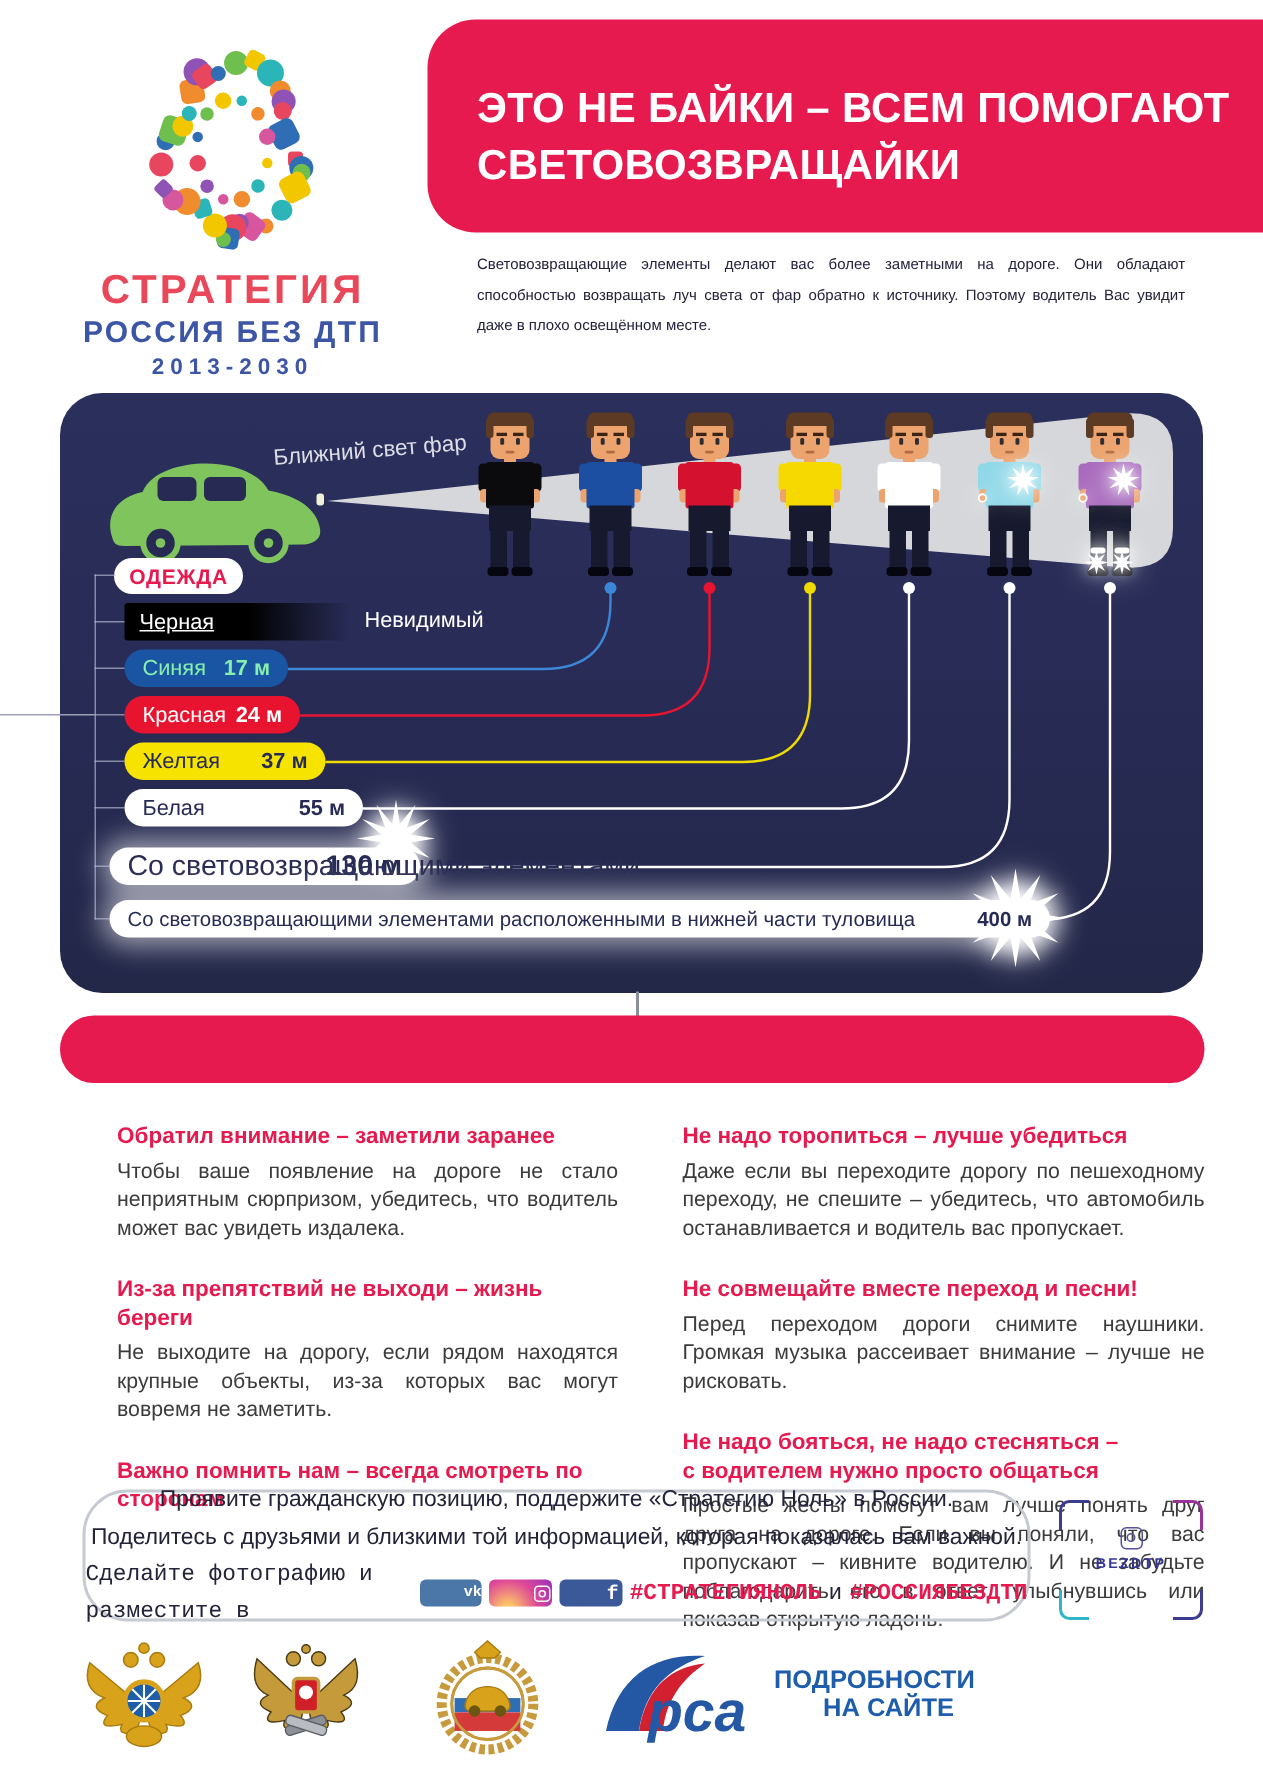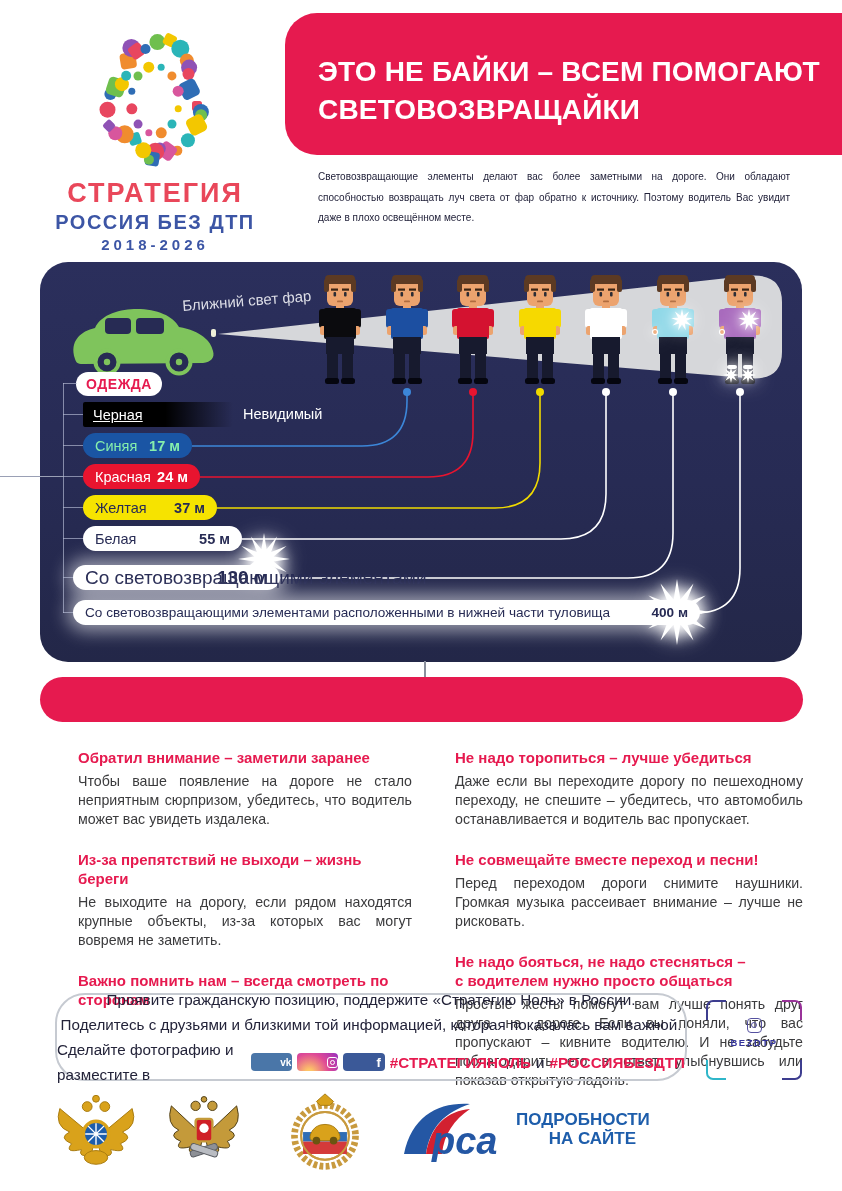"2018-2026" div.logo-l3 { text: 2018-2026 -> 2013-2030 }
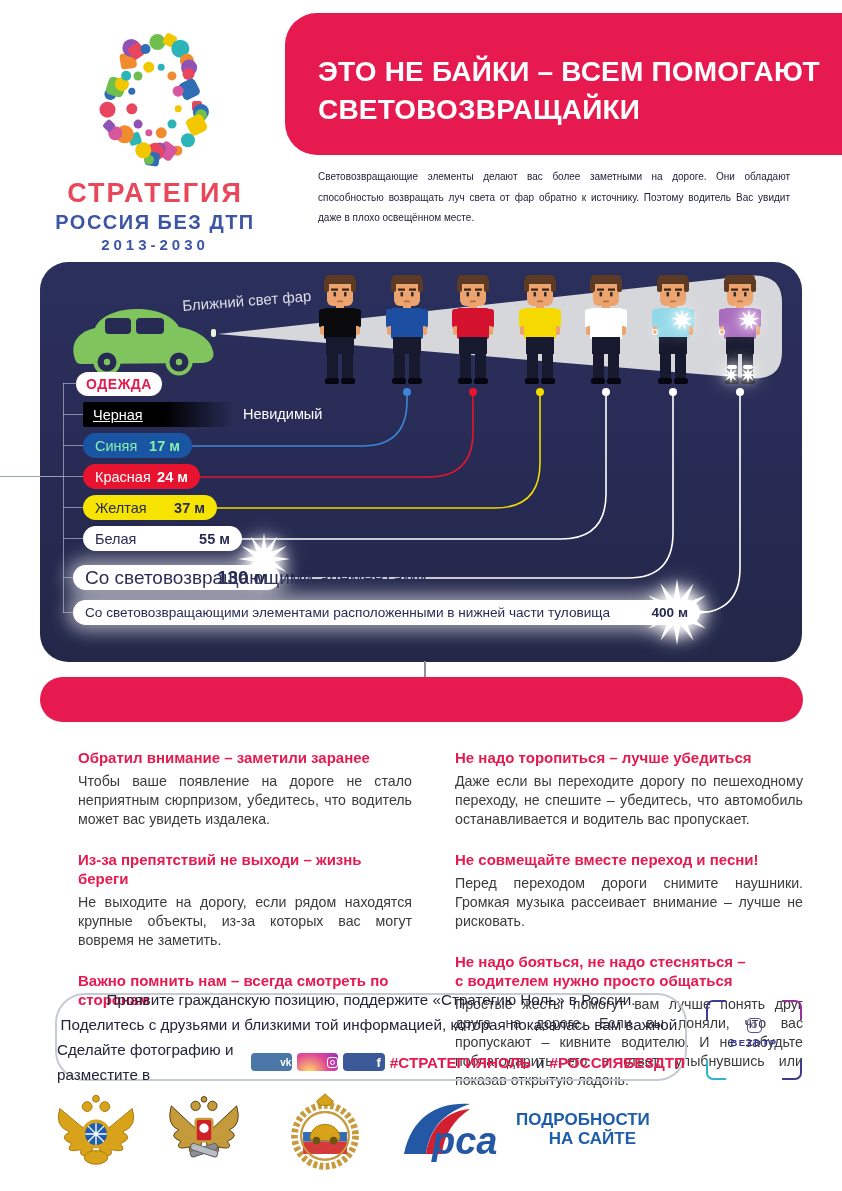"Сделайте фотографию и разместите в" .cta-row3 { font-family: none -> Liberation Mono, monospace }
